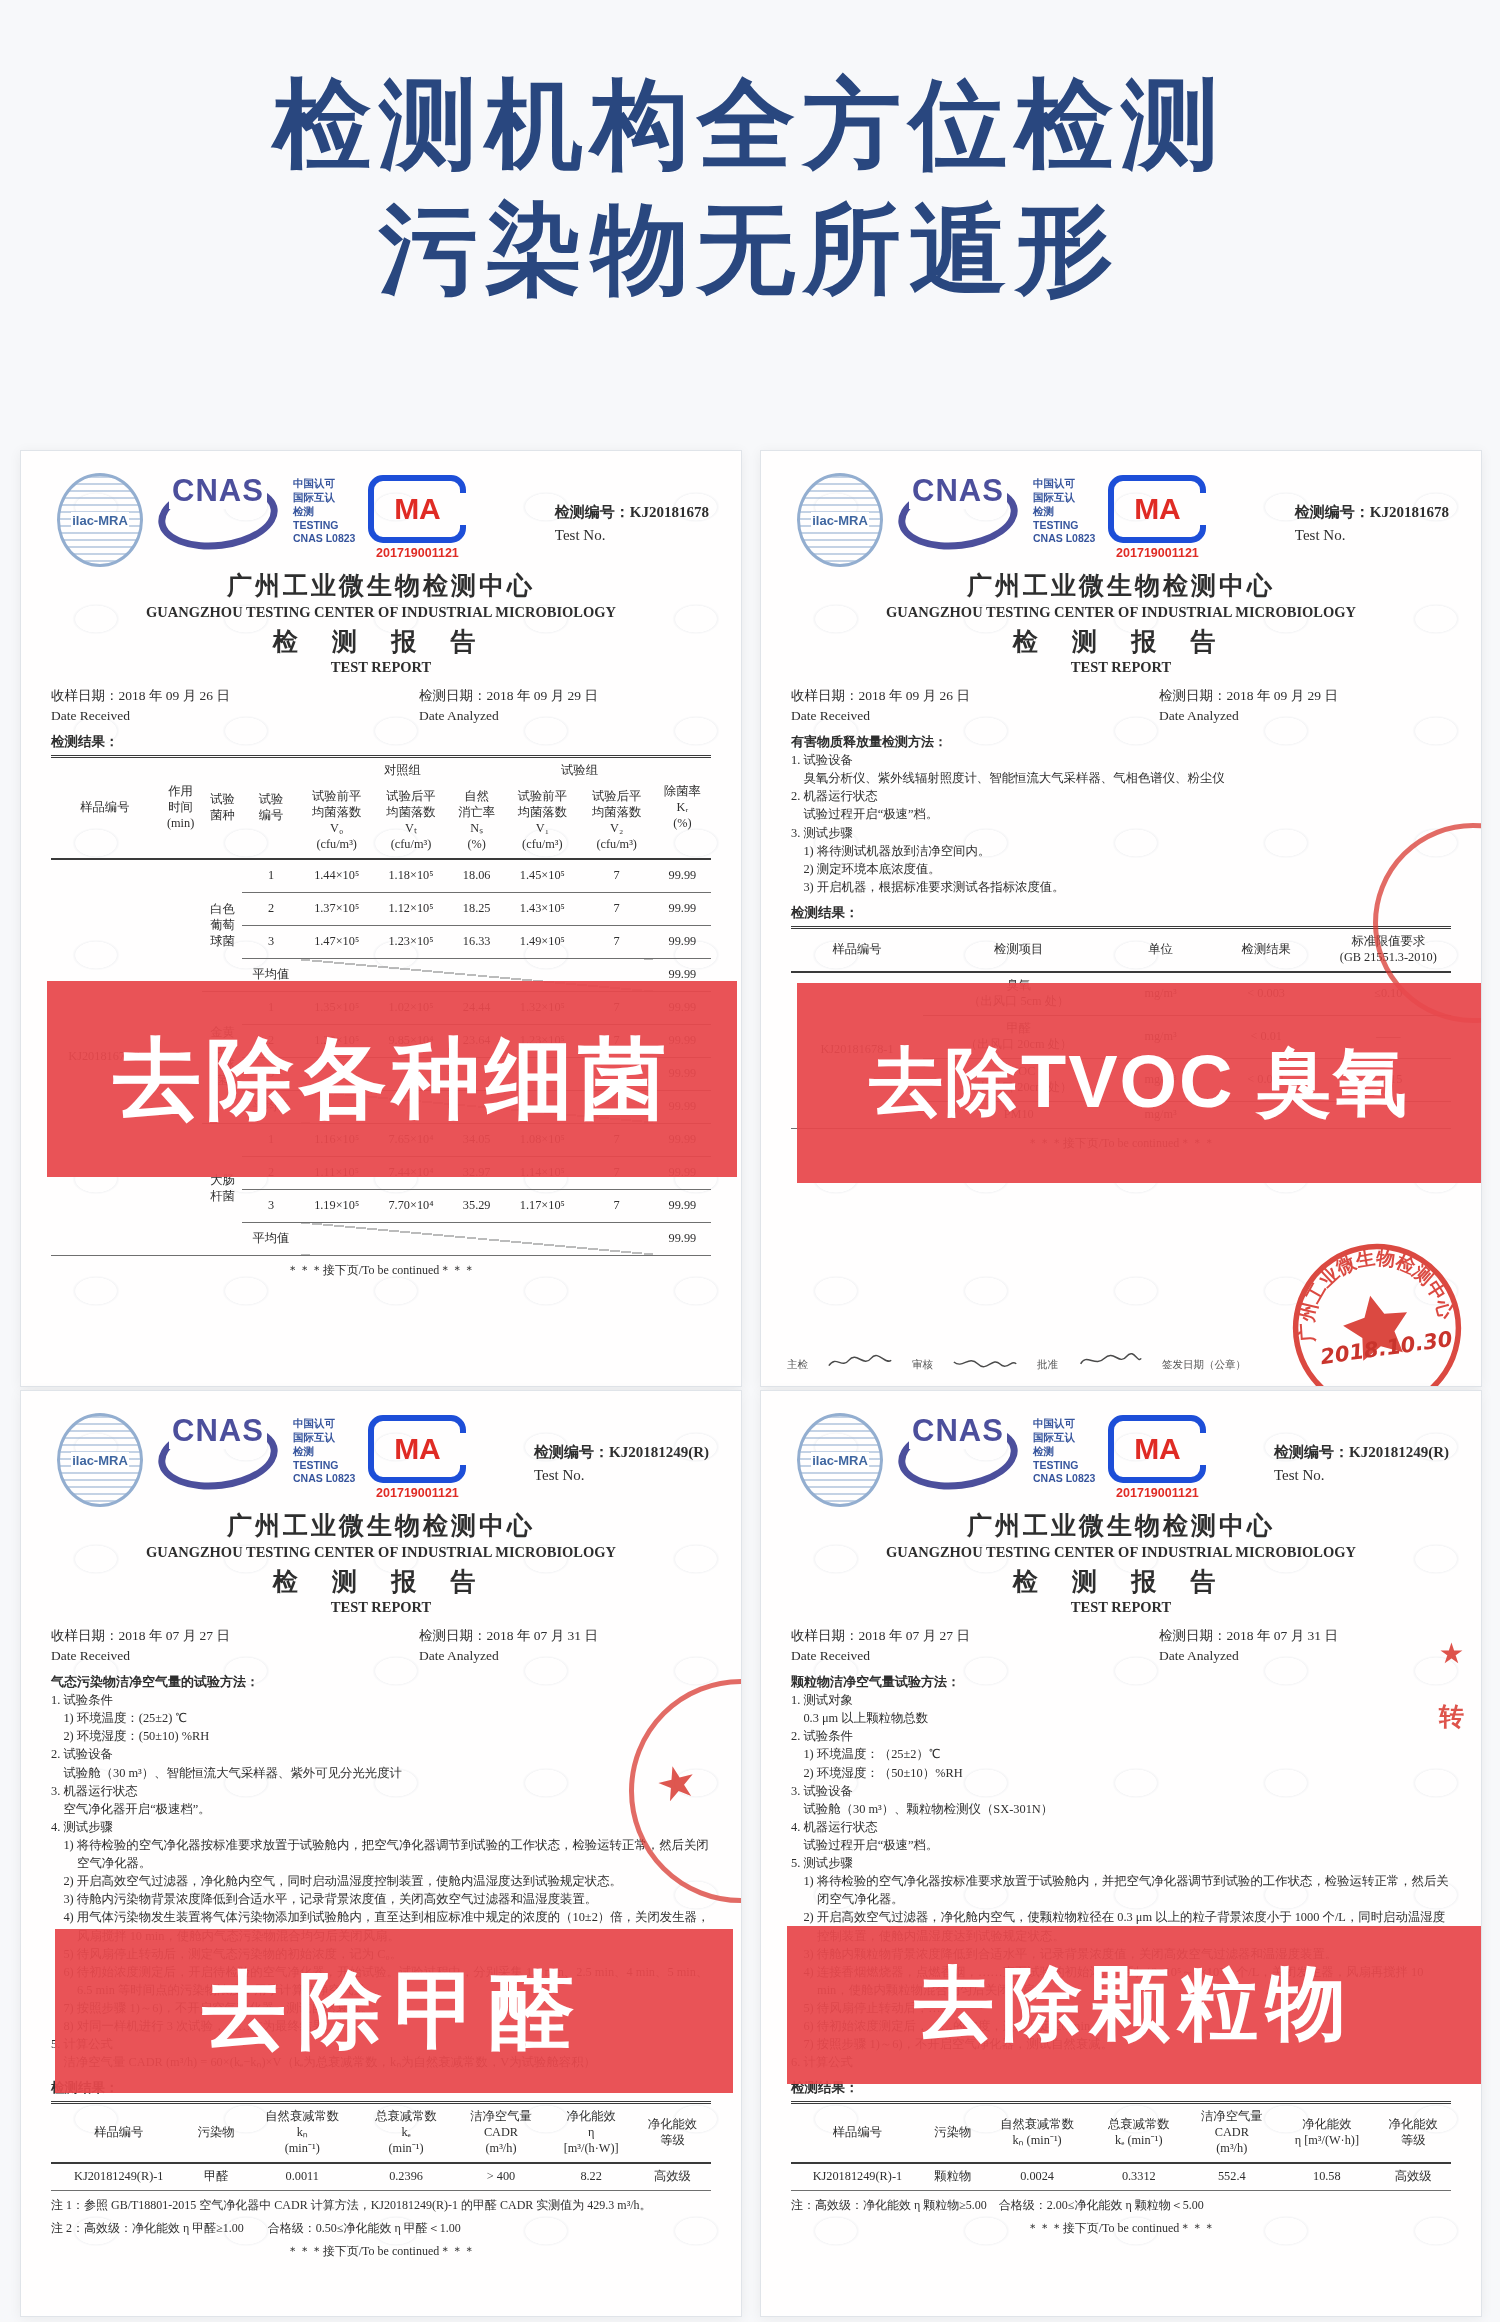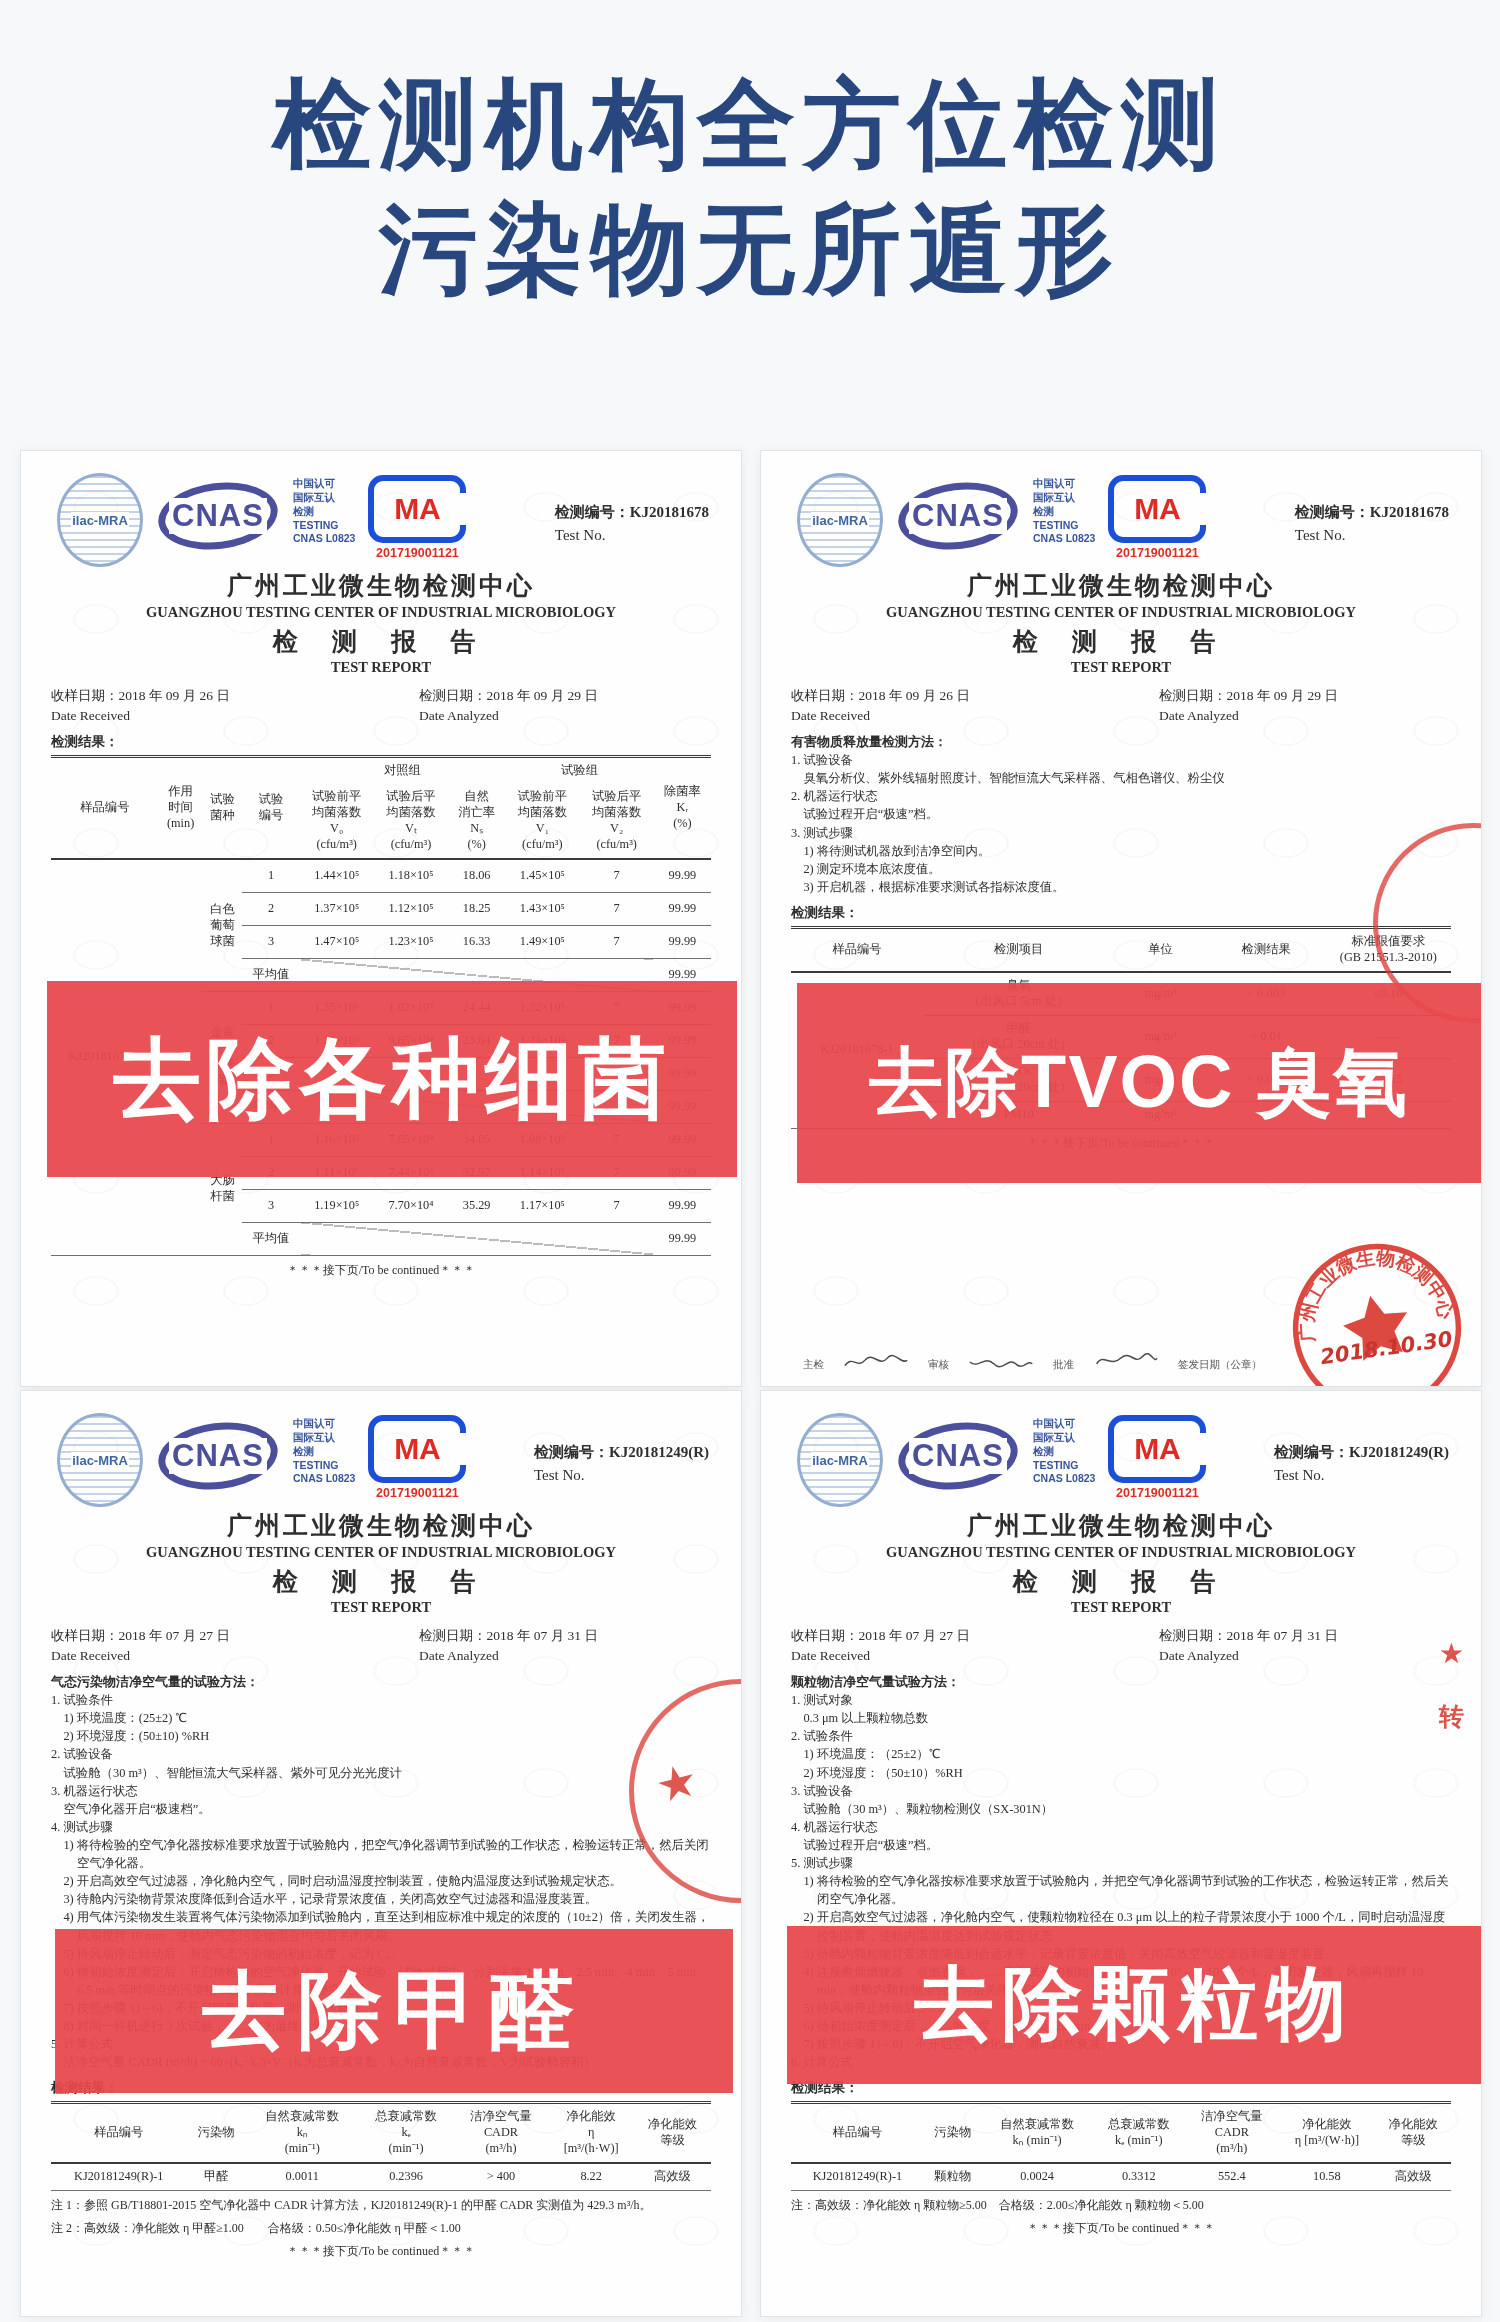"CNAS" .cnas { align-items: center -> flex-start }
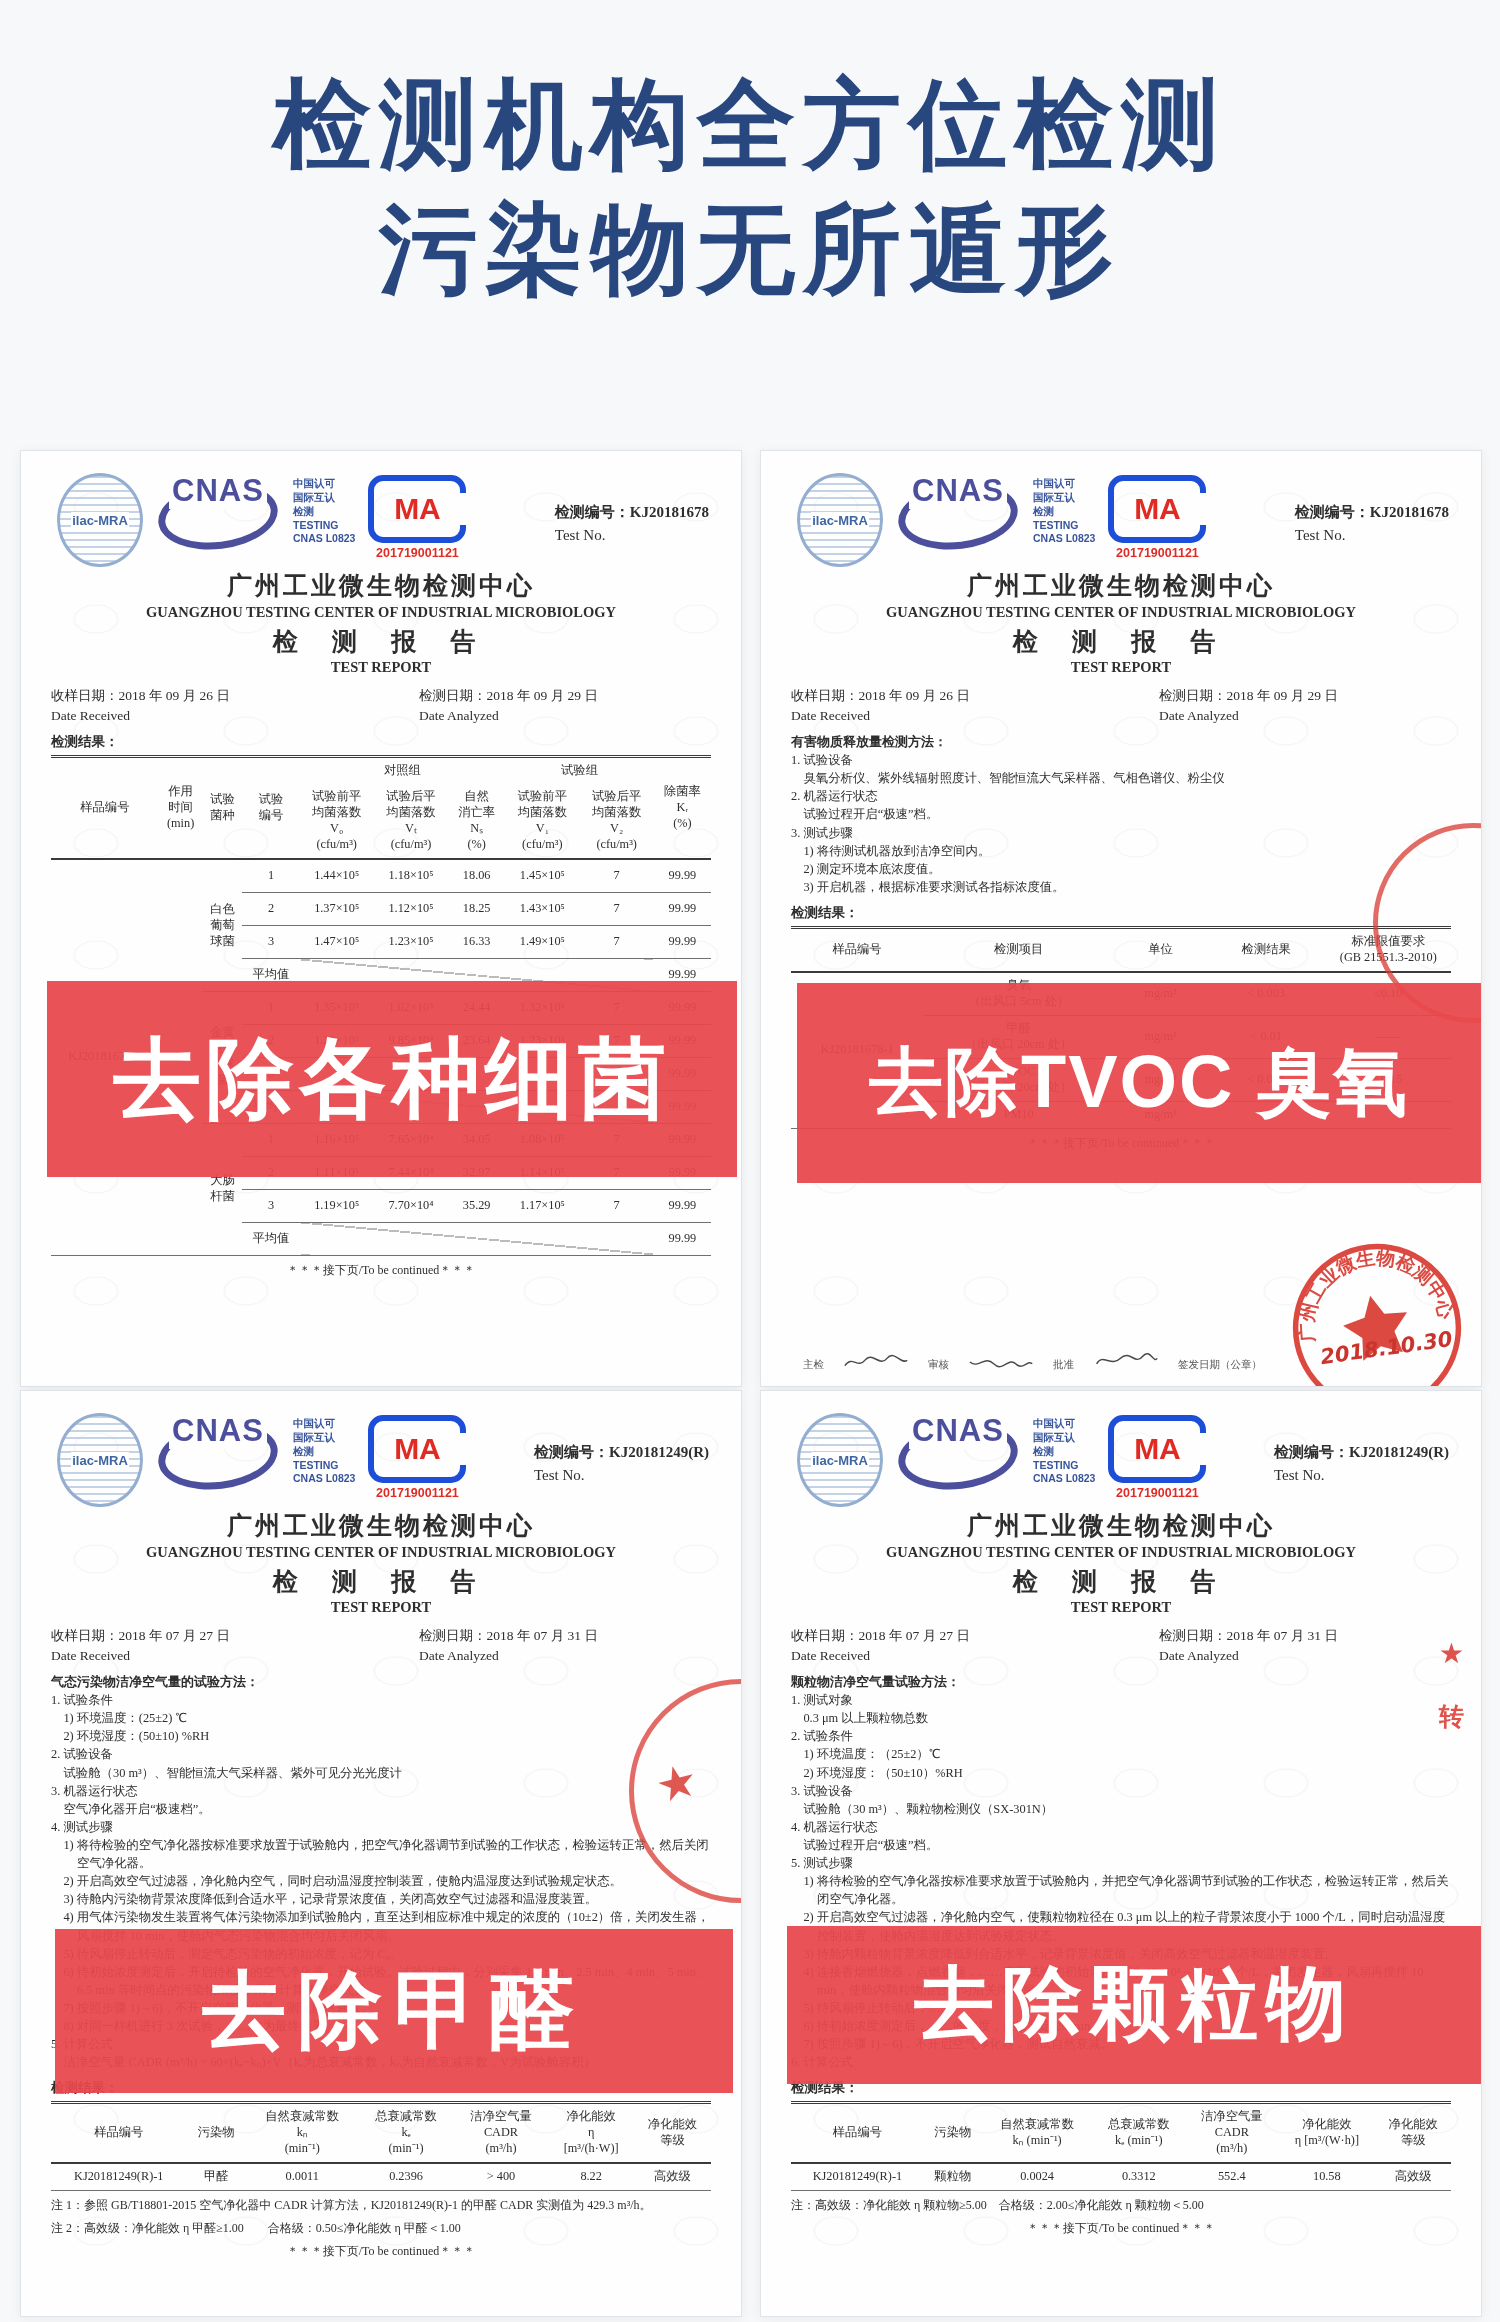"主检" .signrow { left: 42px -> 26px }
